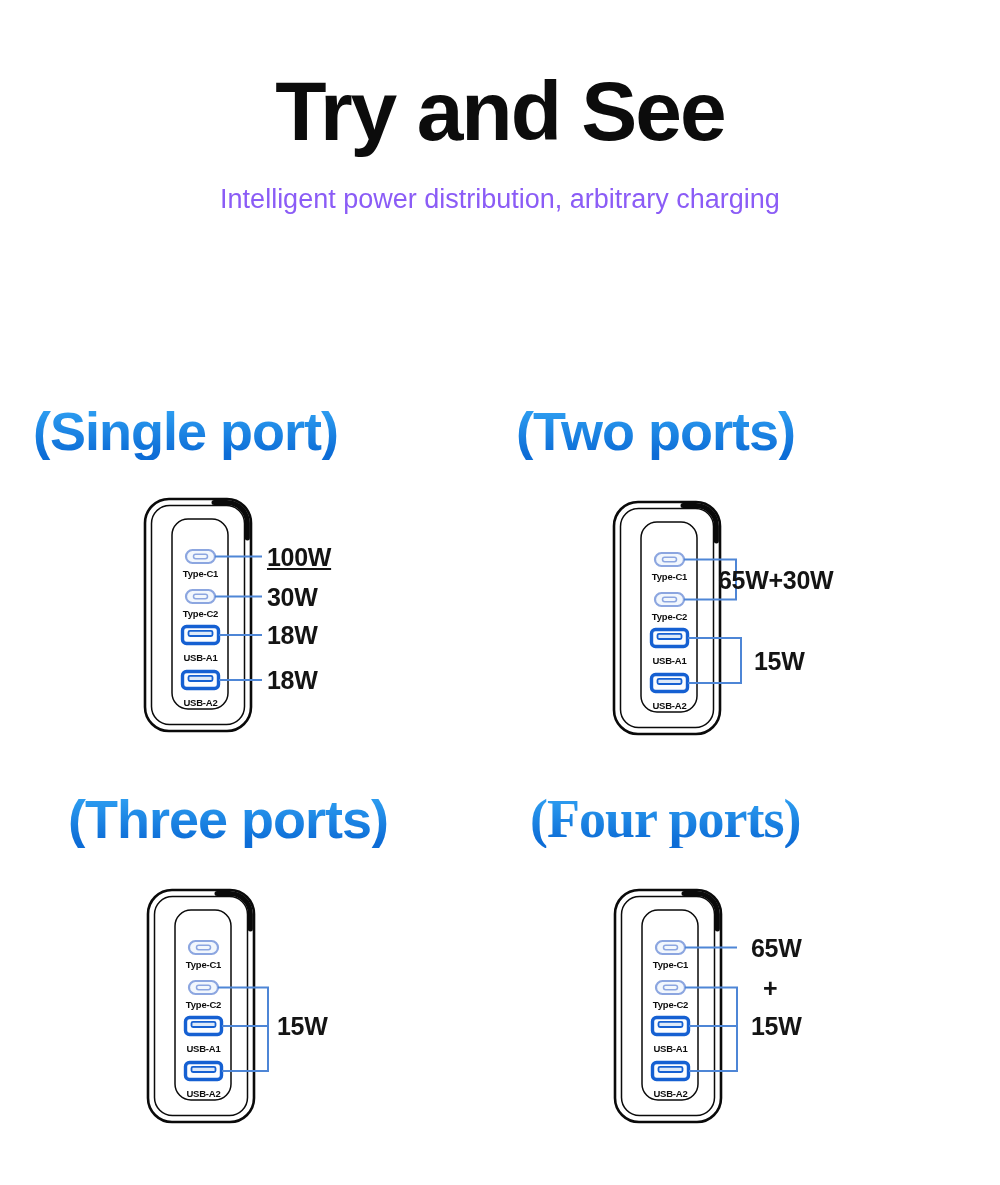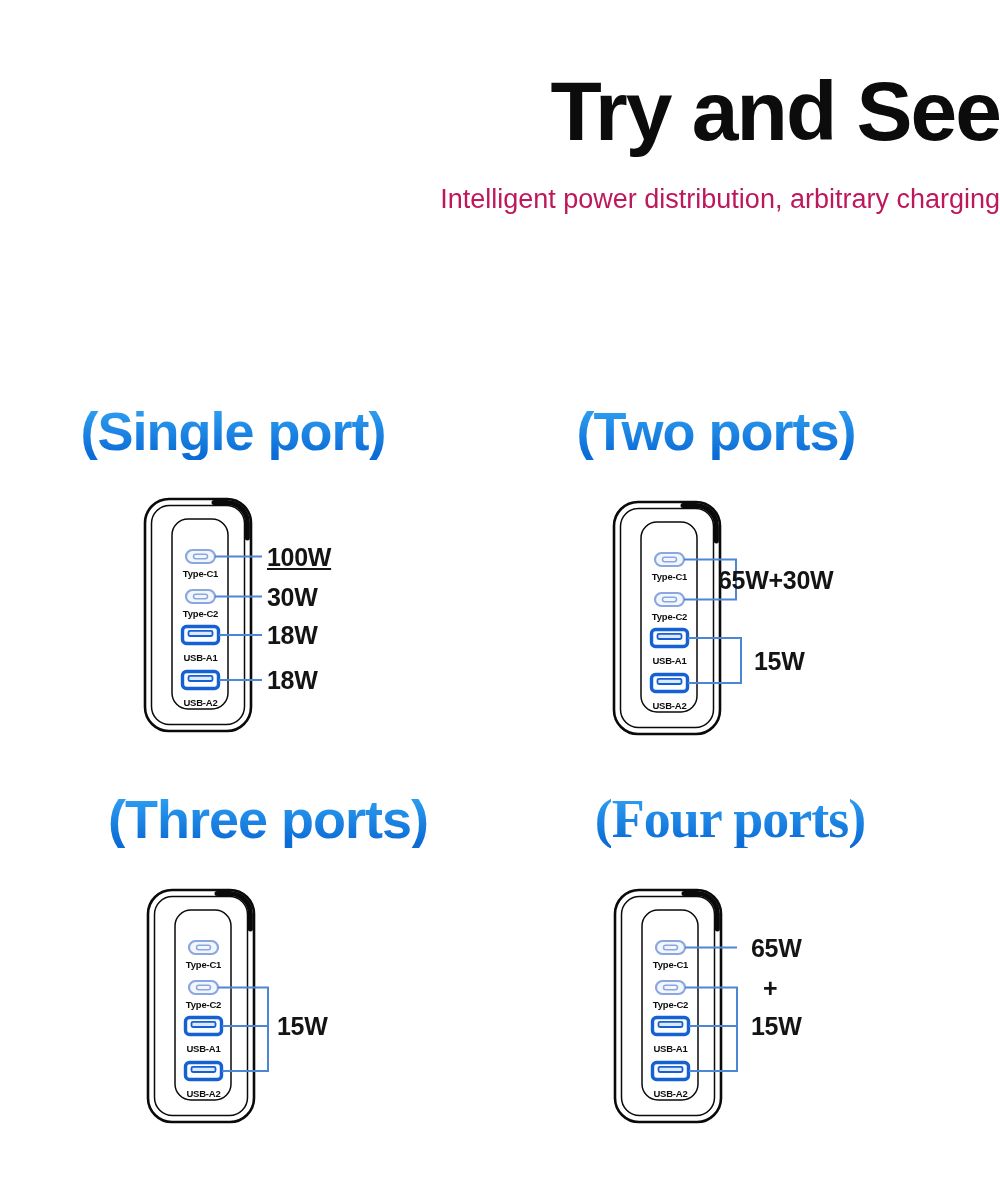"Try and See" .hero { text-align: right -> center }
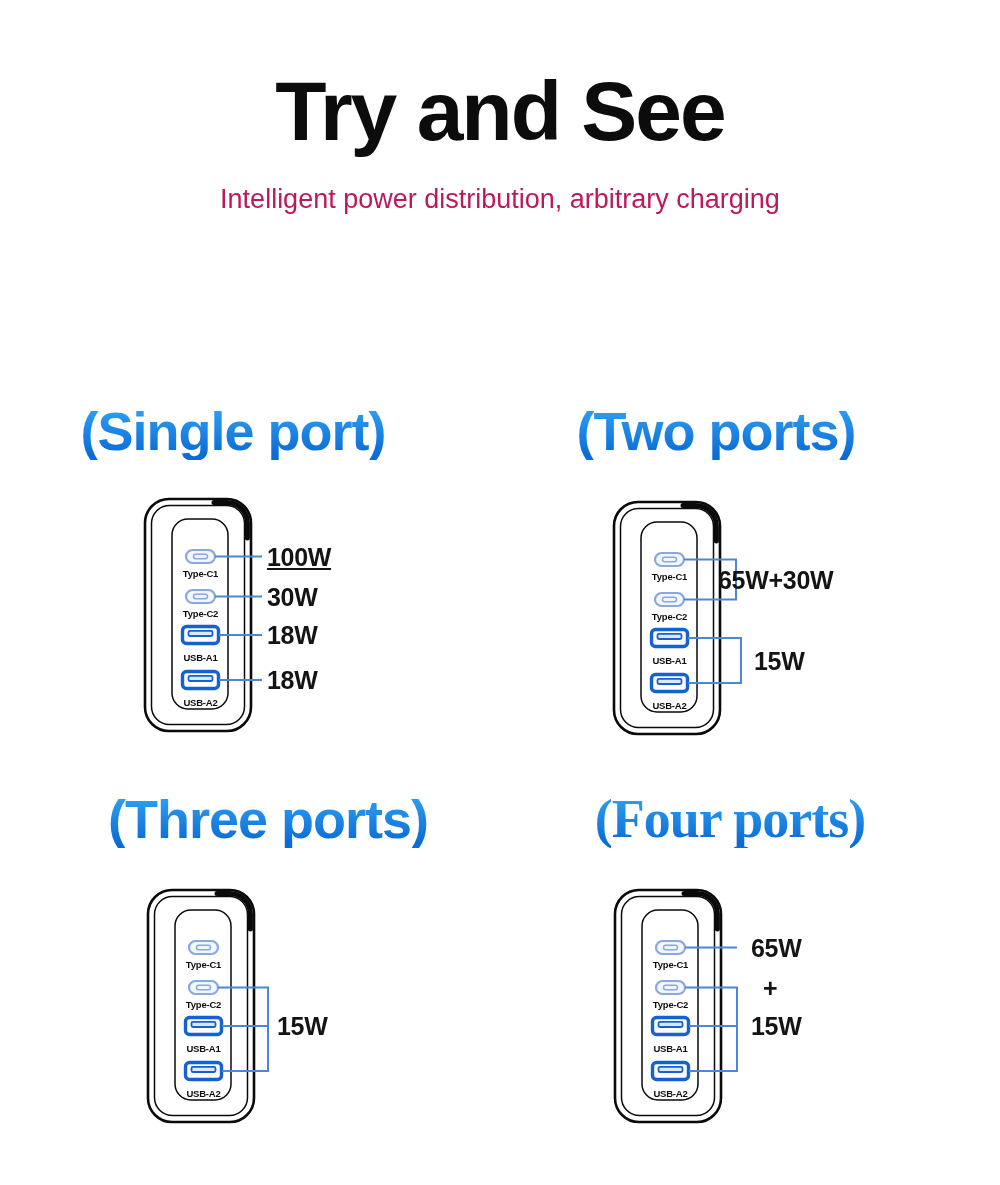"Intelligent power distribution," .subtitle { color: #be185d -> #8b5cf6 }
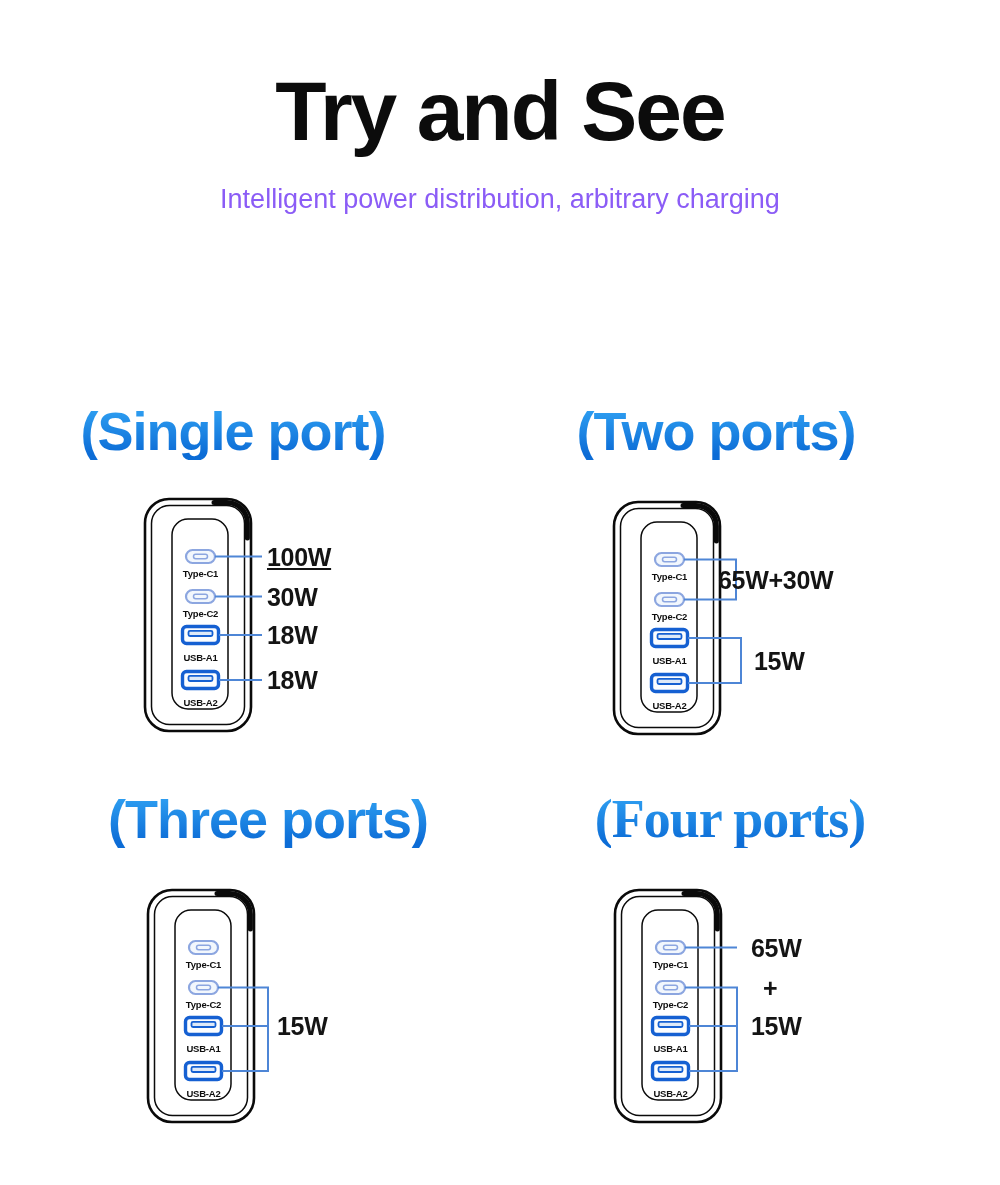"(Single port)" .panel-heading { text-align: center -> left }
